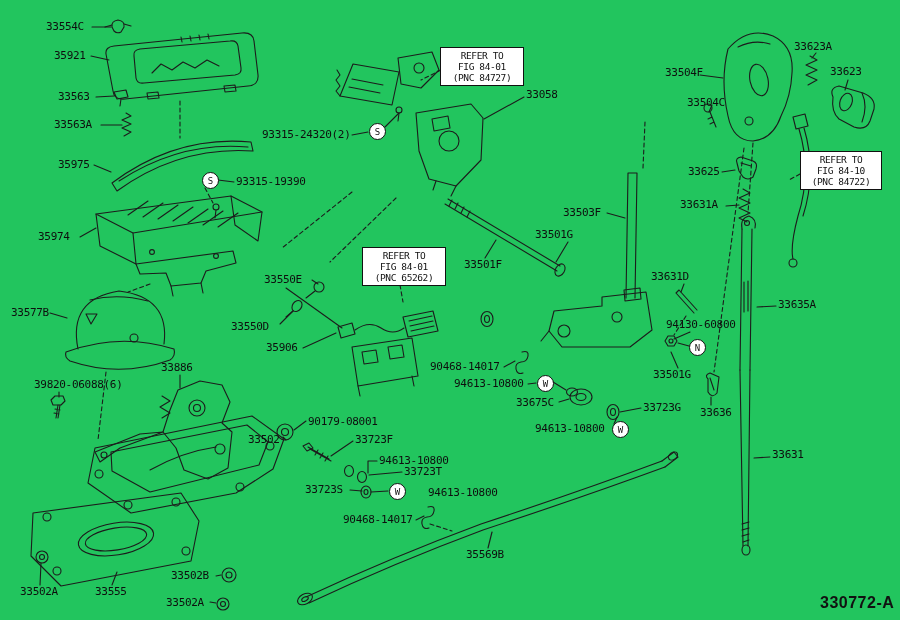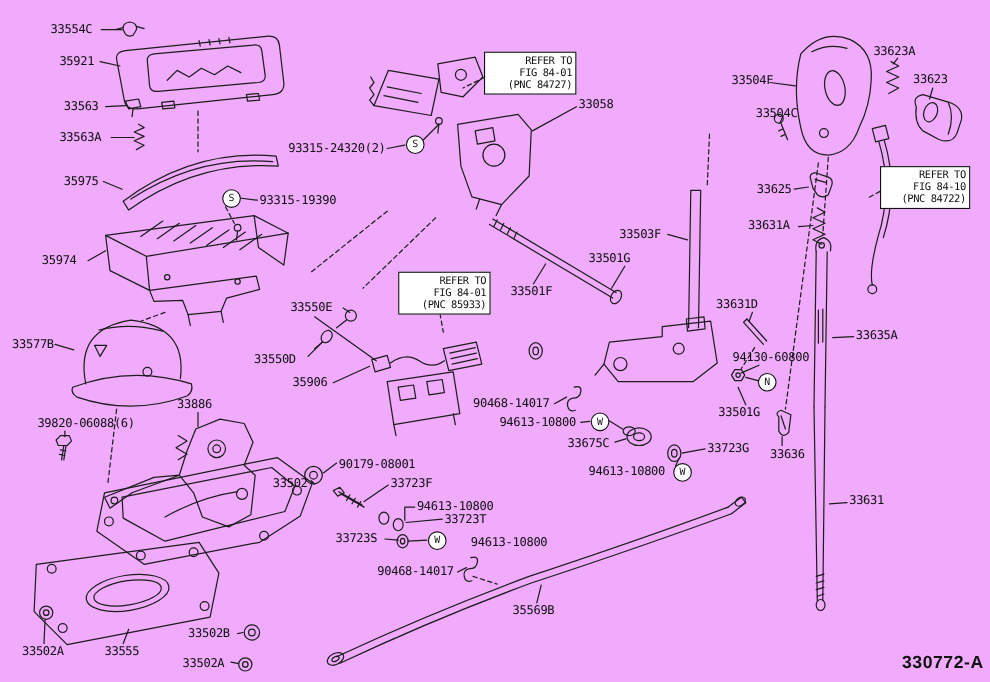"33554C" .stage { background: #f0abfc -> #22c55e }
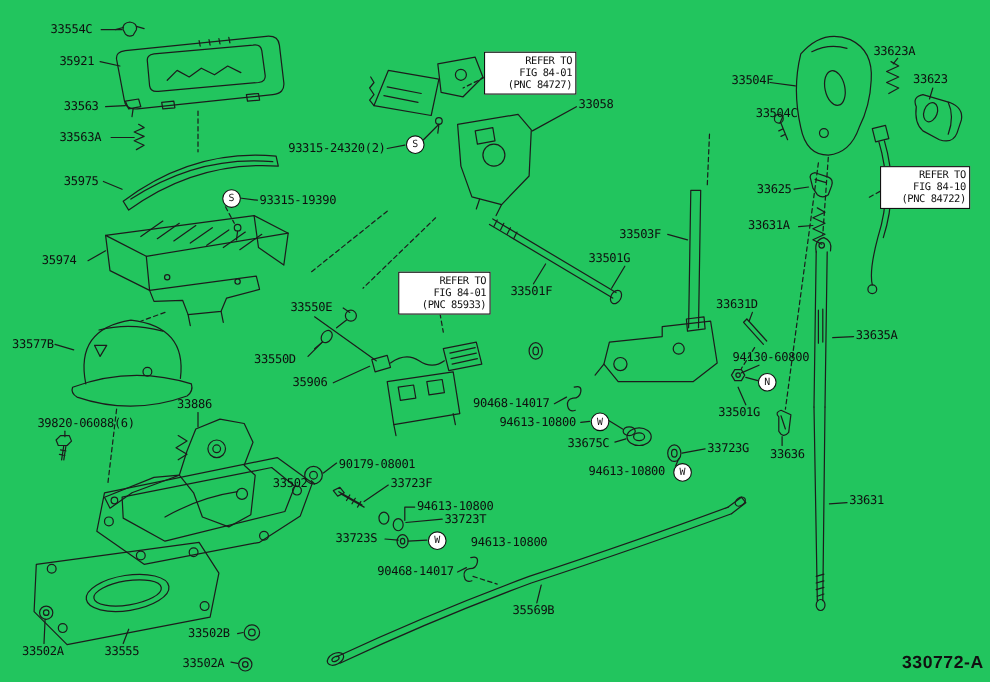"REFER TO" .refbox { text-align: right -> center }
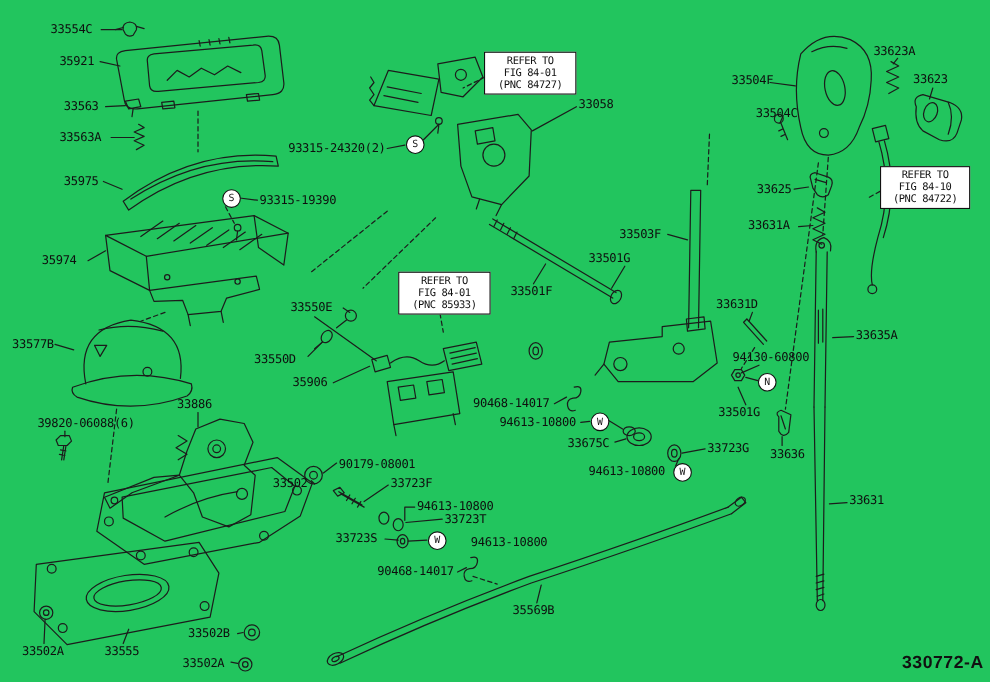"(PNC 85933)" div { text: 85933 -> 65262 }
